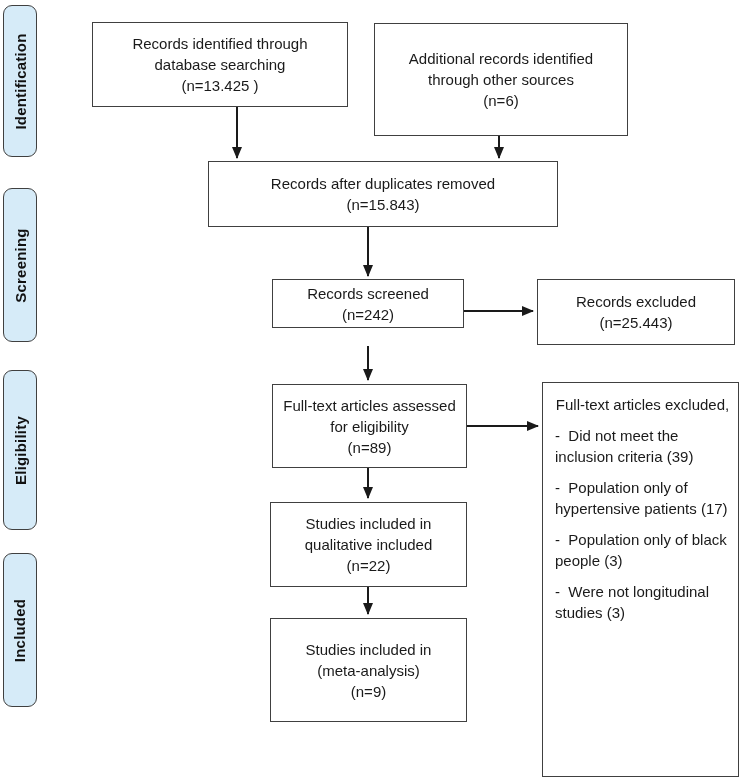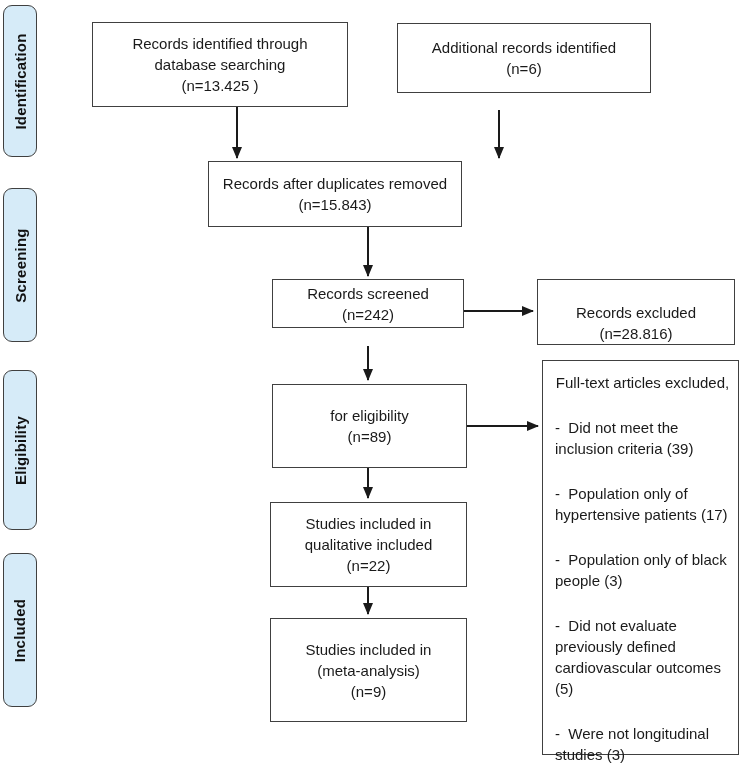"Additional records identified" div.fbox { height: 70px -> 113px; left: 397px -> 374px }
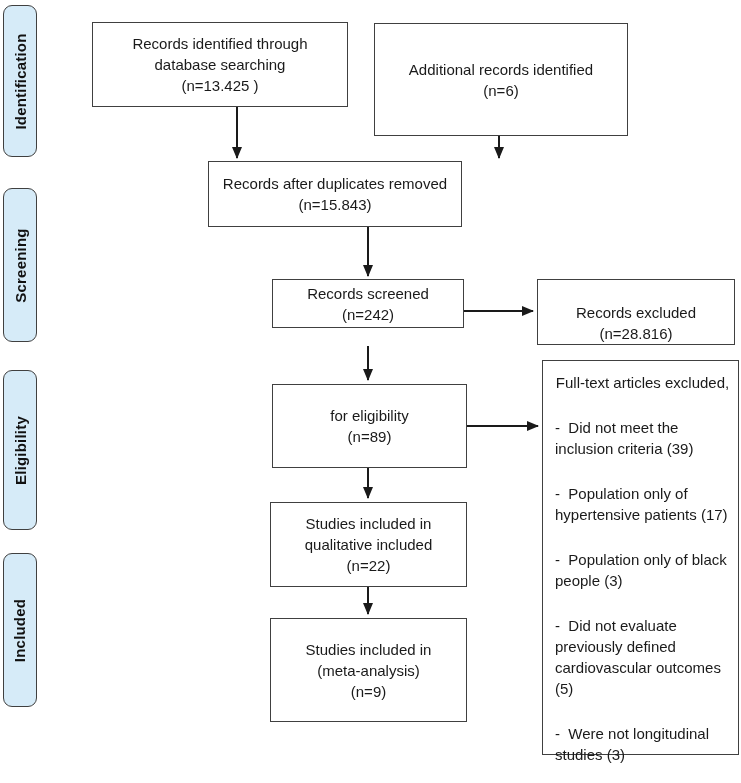"through other sources" div.line { html: none -> <div>through other sources</div> }
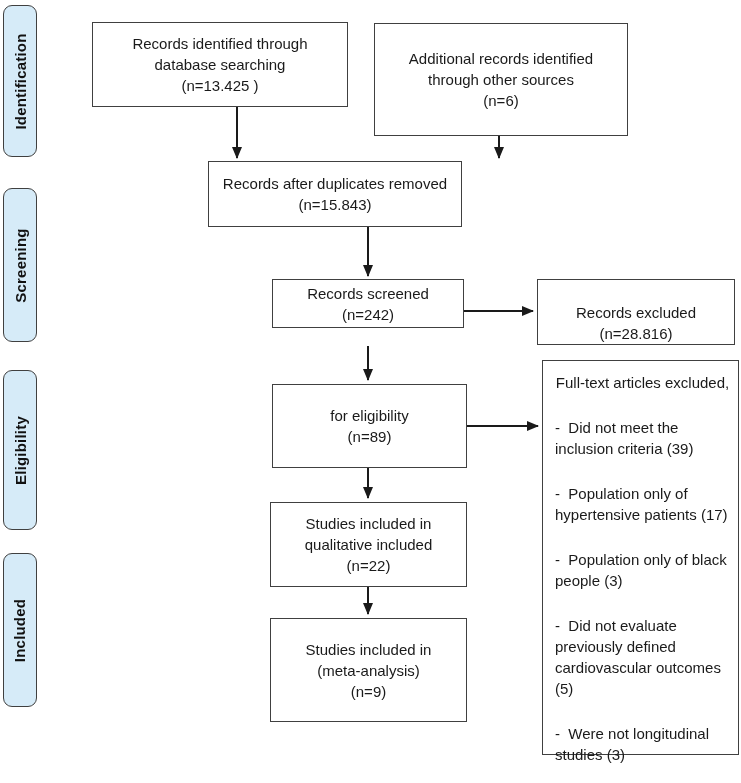"Records after duplicates removed" div.fbox { width: 254px -> 350px }
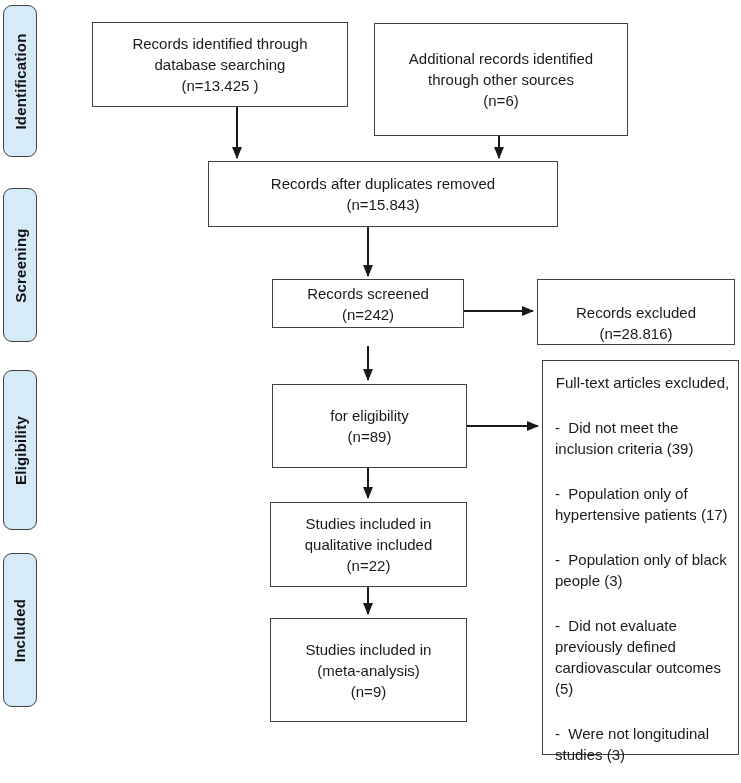"Records excluded" div.fbox { justify-content: flex-end -> none }
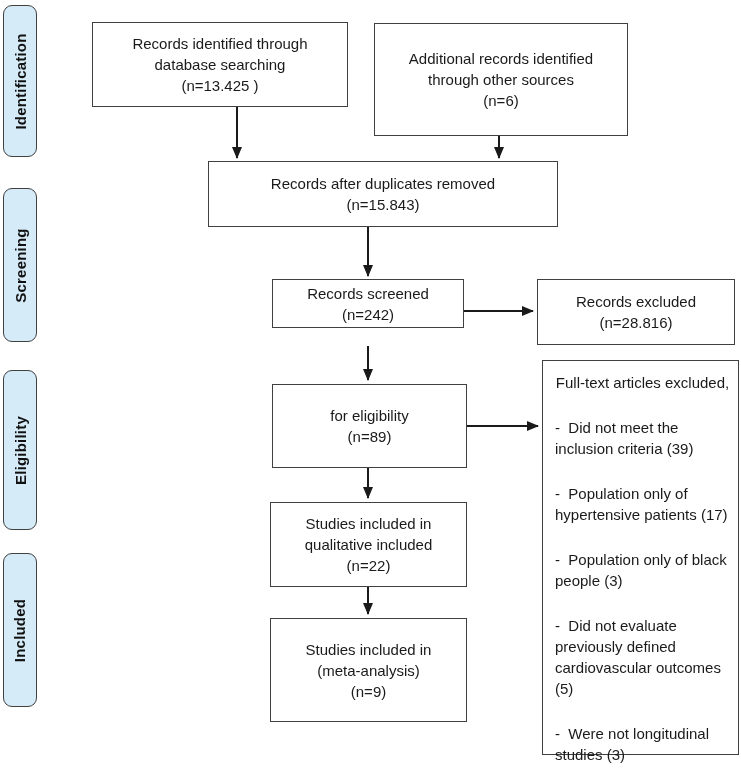"(n=28.816)" div.line { text: 28.816 -> 25.443 }
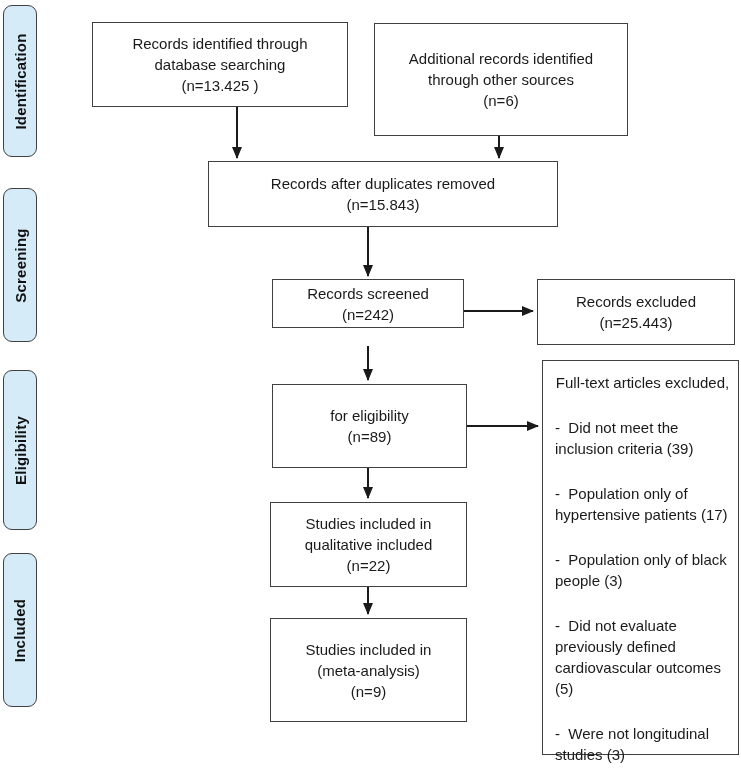"Full-text articles assessed" div.line { html: none -> <div>Full-text articles assessed</div> }
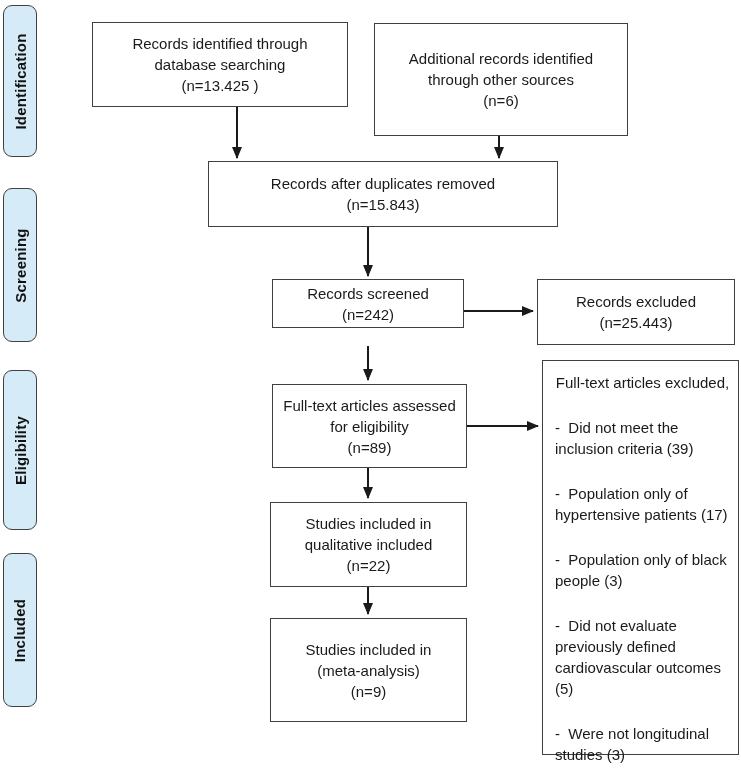"Full-text articles excluded," div.fbox { top: 360px -> 382px }
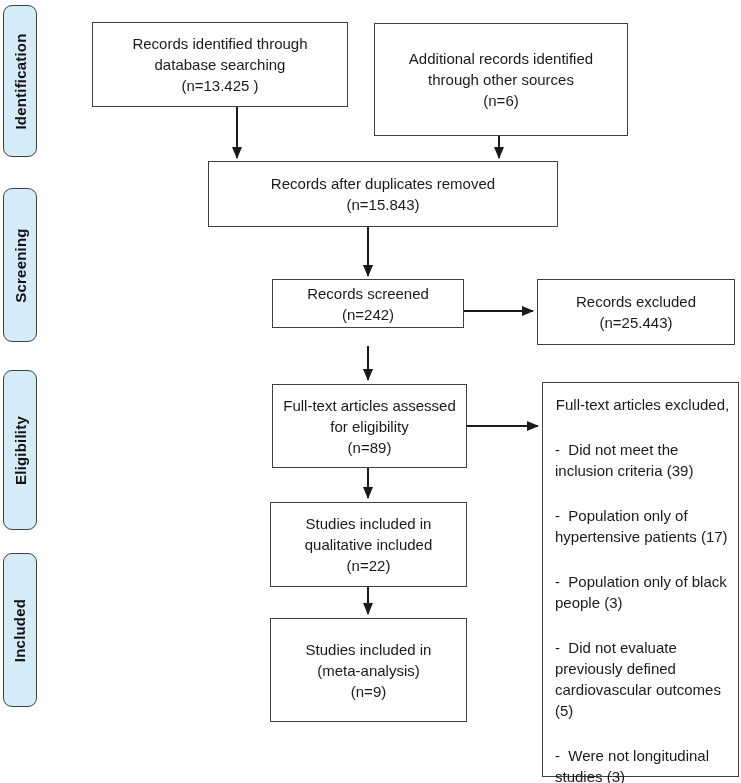"- Did not meet the" .reason { margin-top: 24px -> 10px }
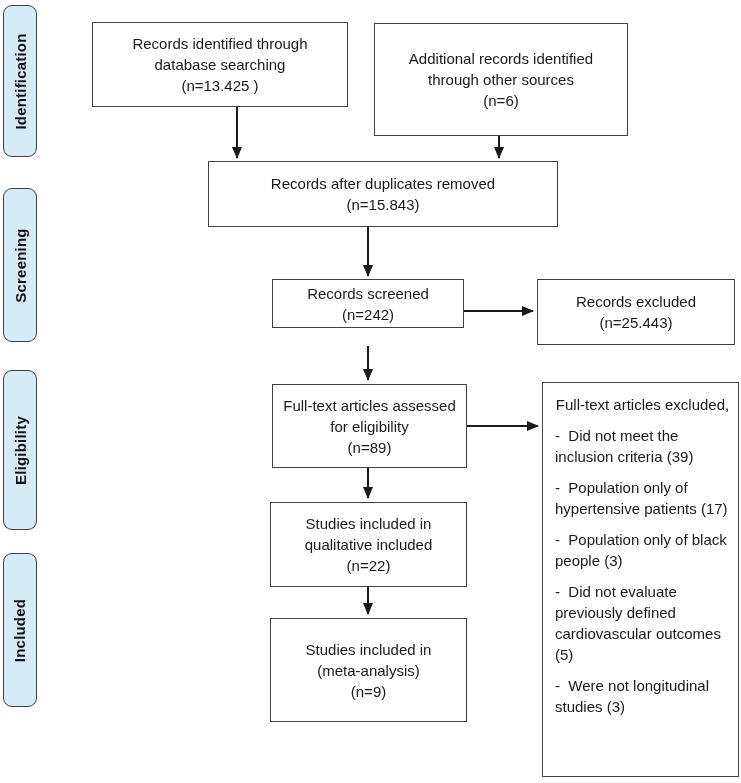"- Did not evaluate previously" div.reason { html: <div>- Did not evaluate previously defined cardiovascular outcomes (5)</div> -> none }
